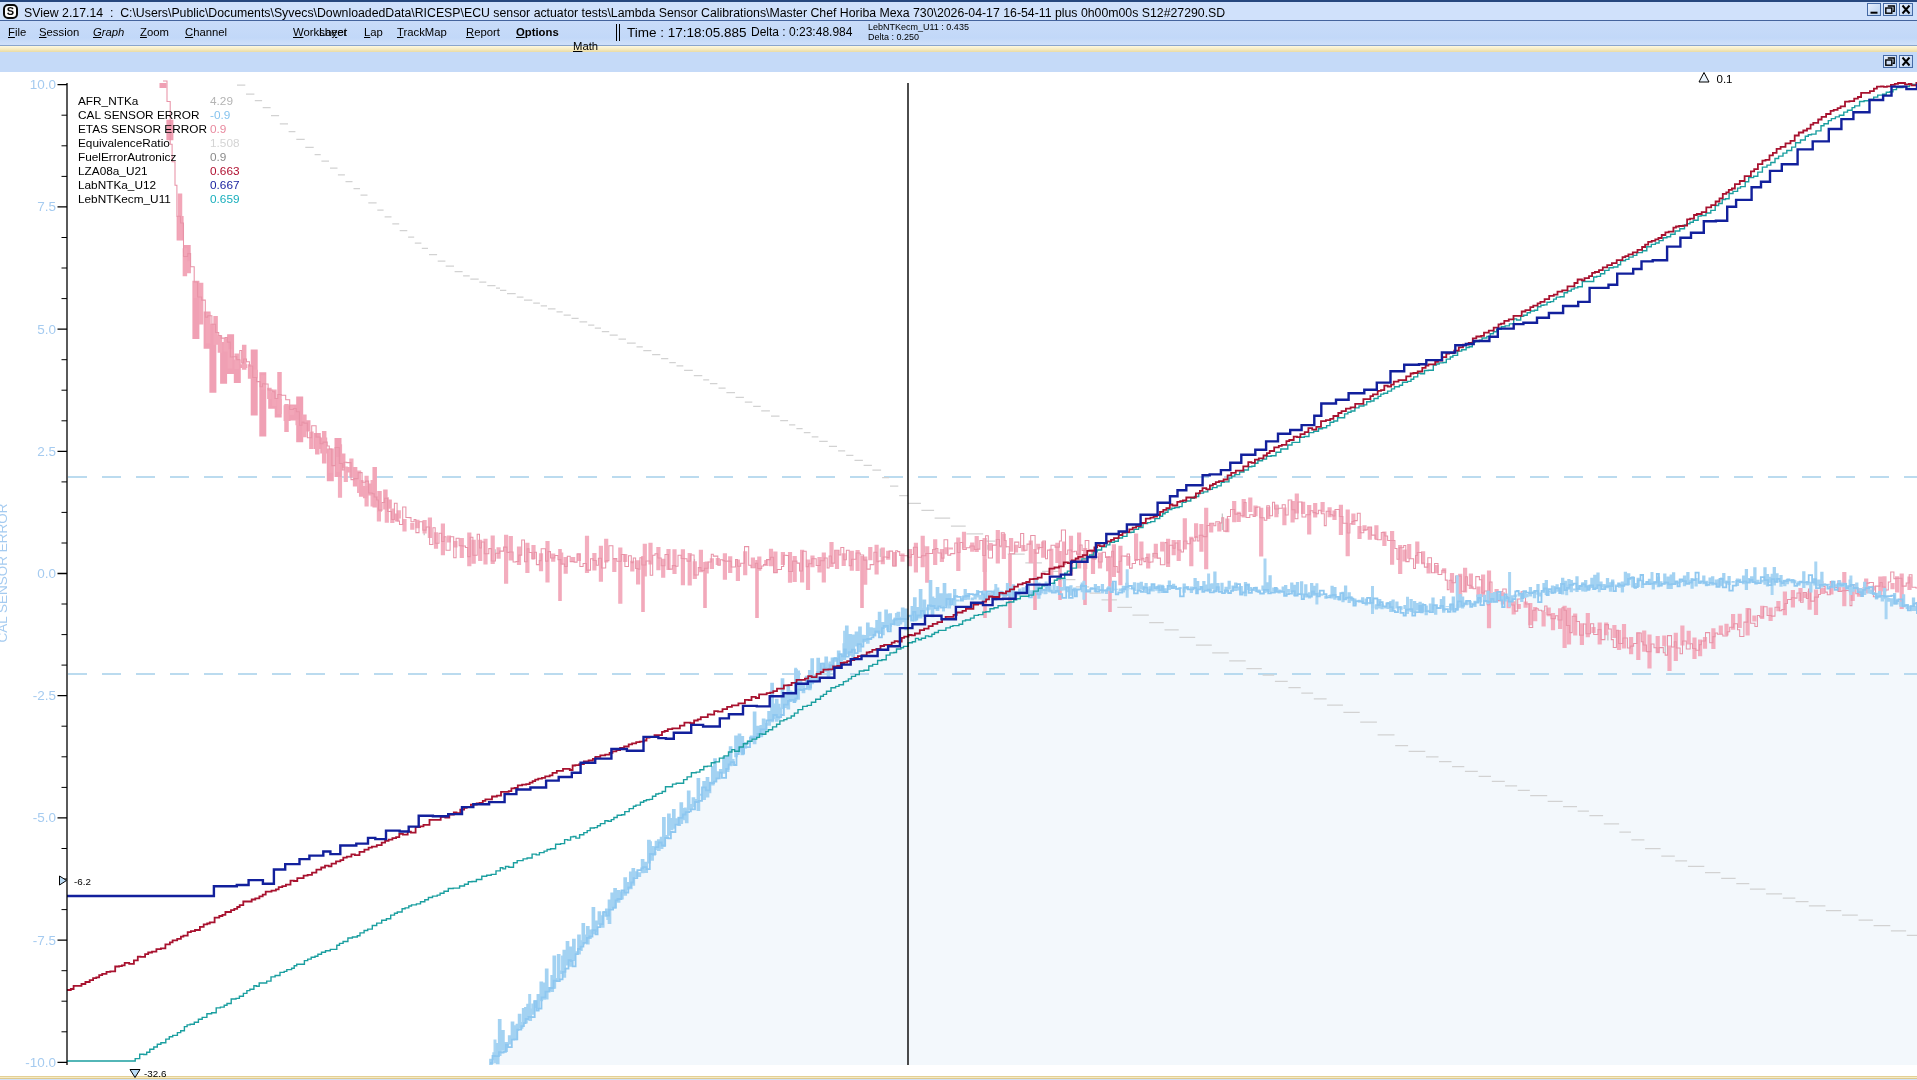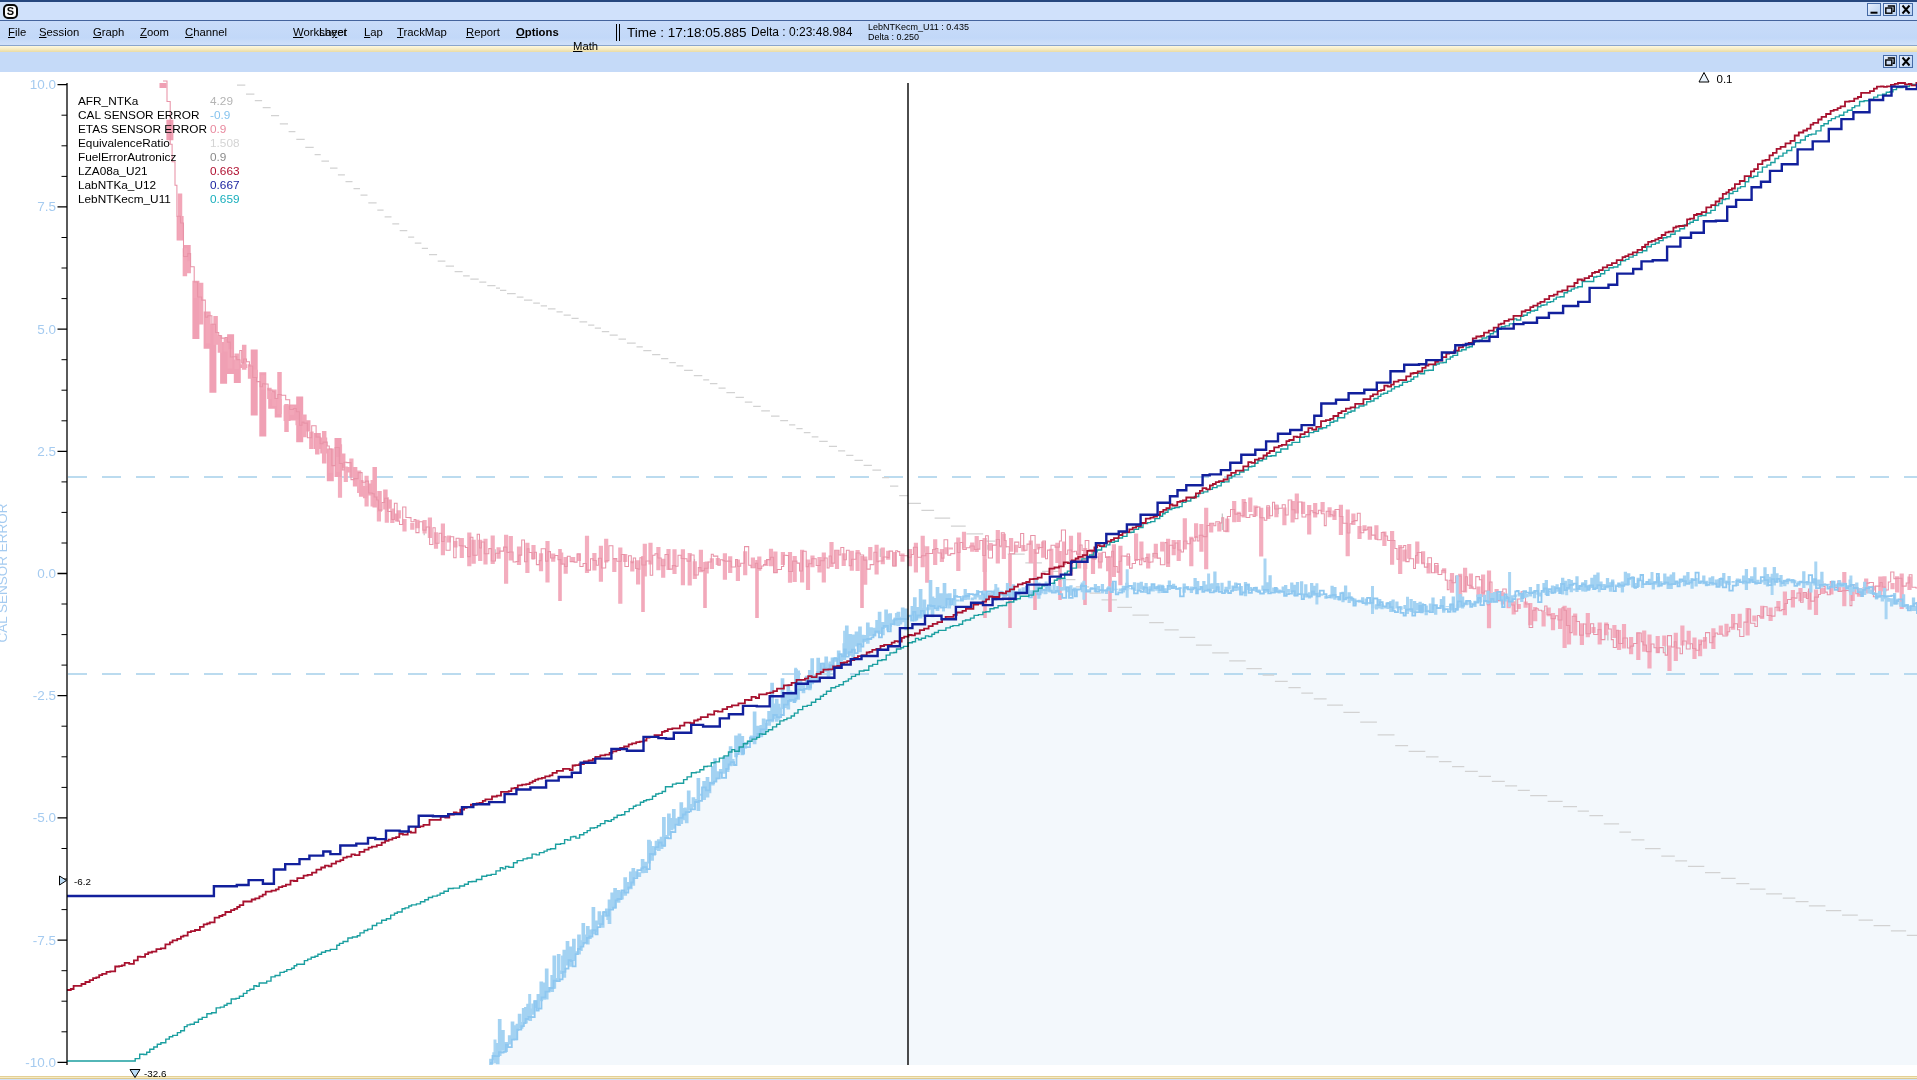"SView 2.17.14 :" div.tx { html: none -> <div>SView 2.17.14&nbsp;&nbsp;:&nbsp;&nbsp;C:\Users\Public\Documents\Syvecs\DownloadedData\RICESP\ECU sensor actuator tests\Lambda Sensor Calibrations\Master Chef Horiba Mexa 730\2026-04-17 16-54-11 plus 0h00m00s S12#27290.SD</div> }
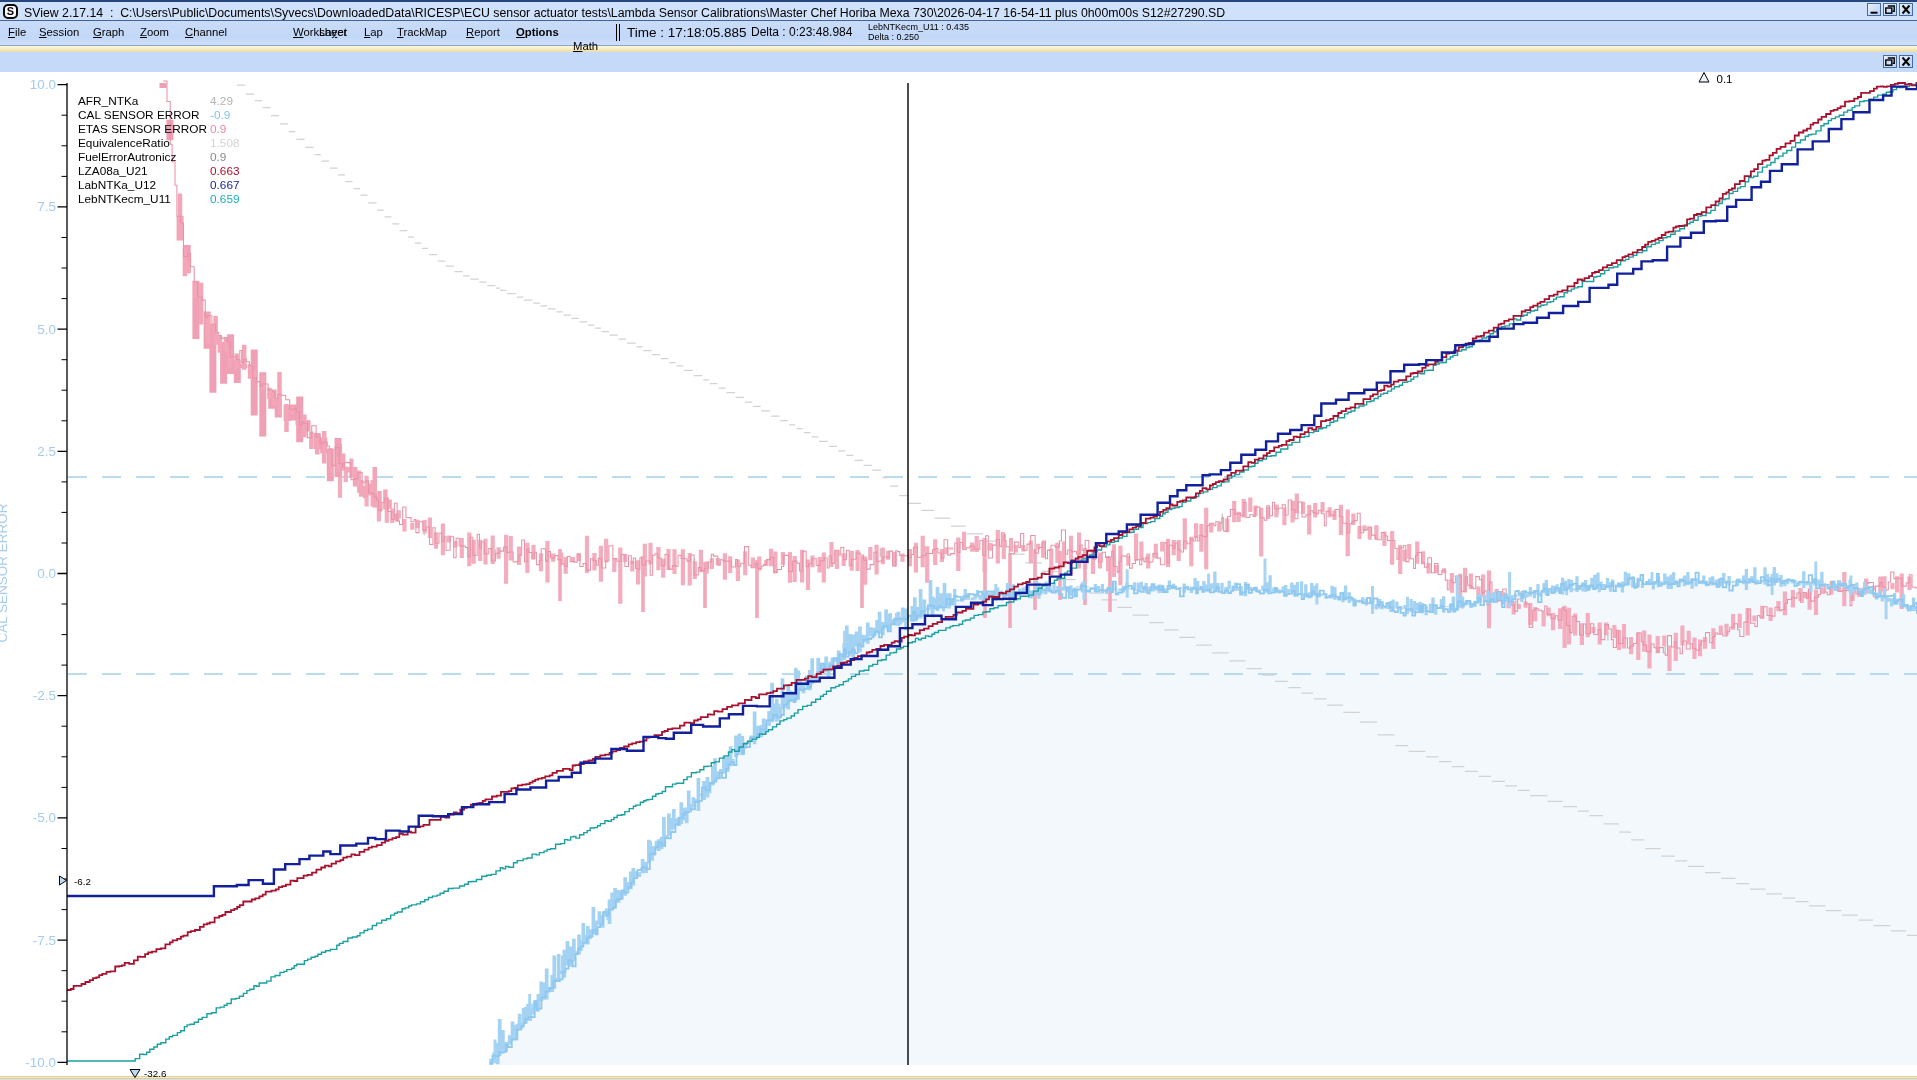"Graph" div.mi { font-style: none -> italic }
